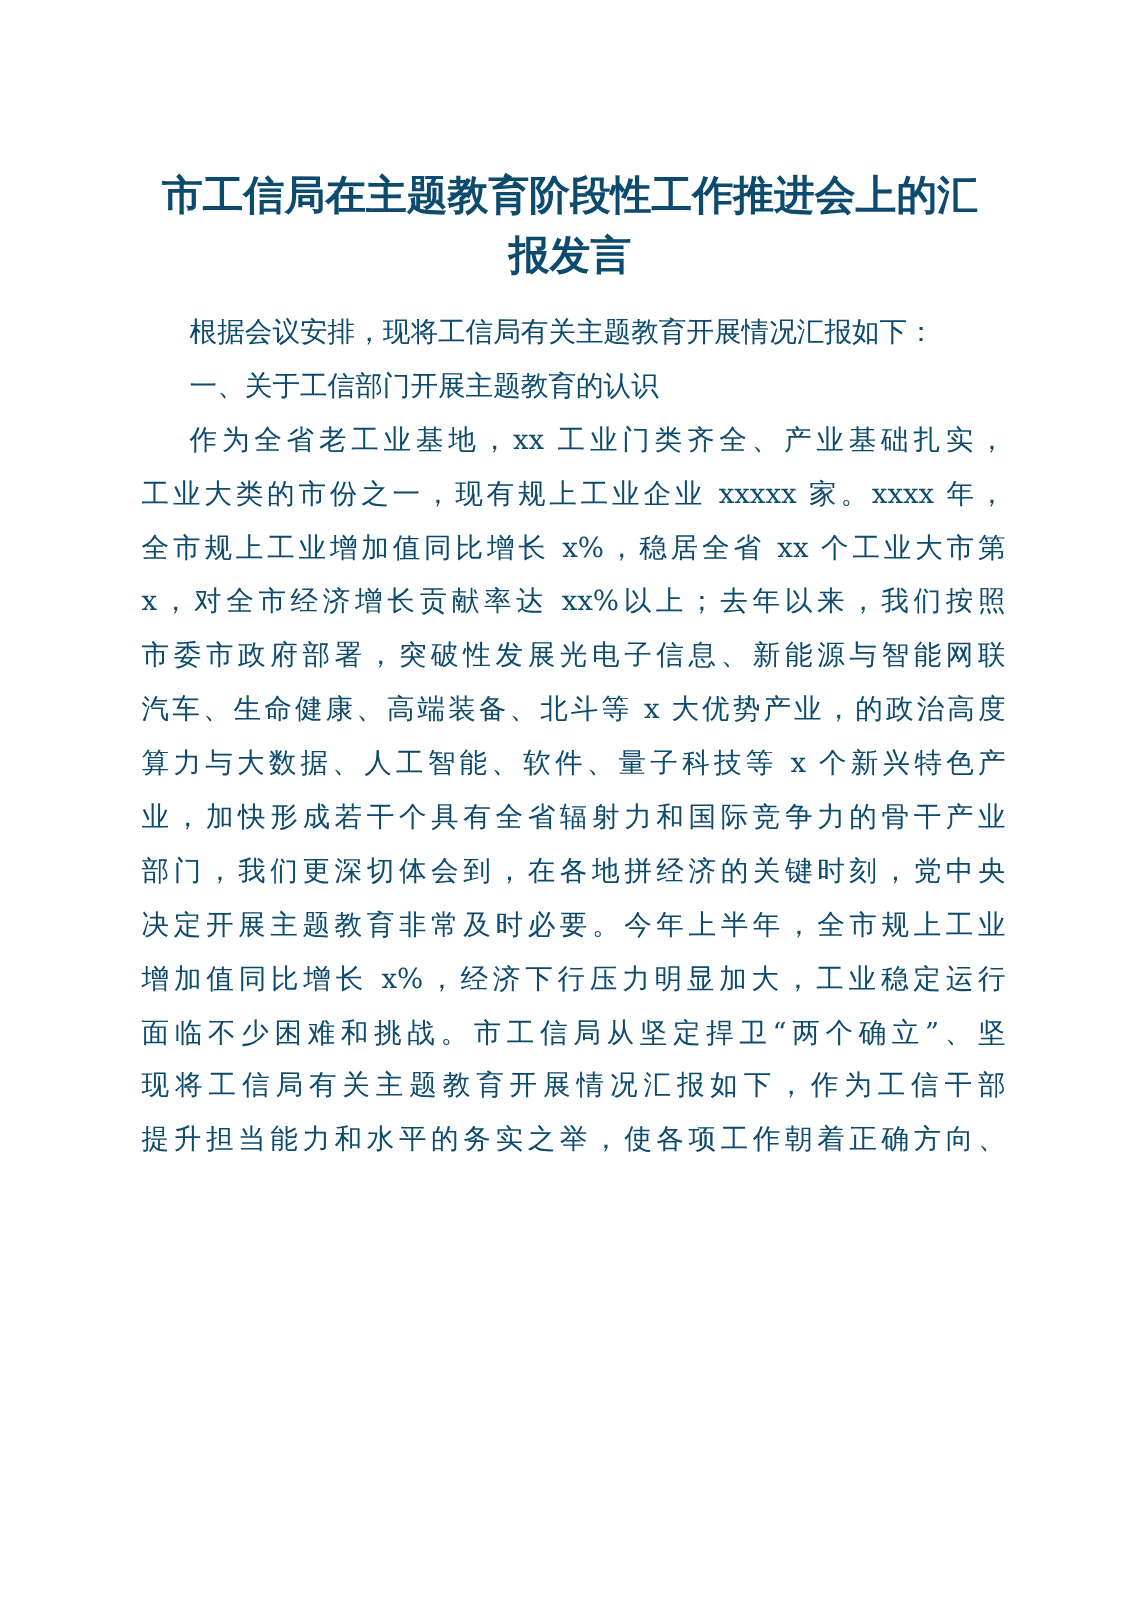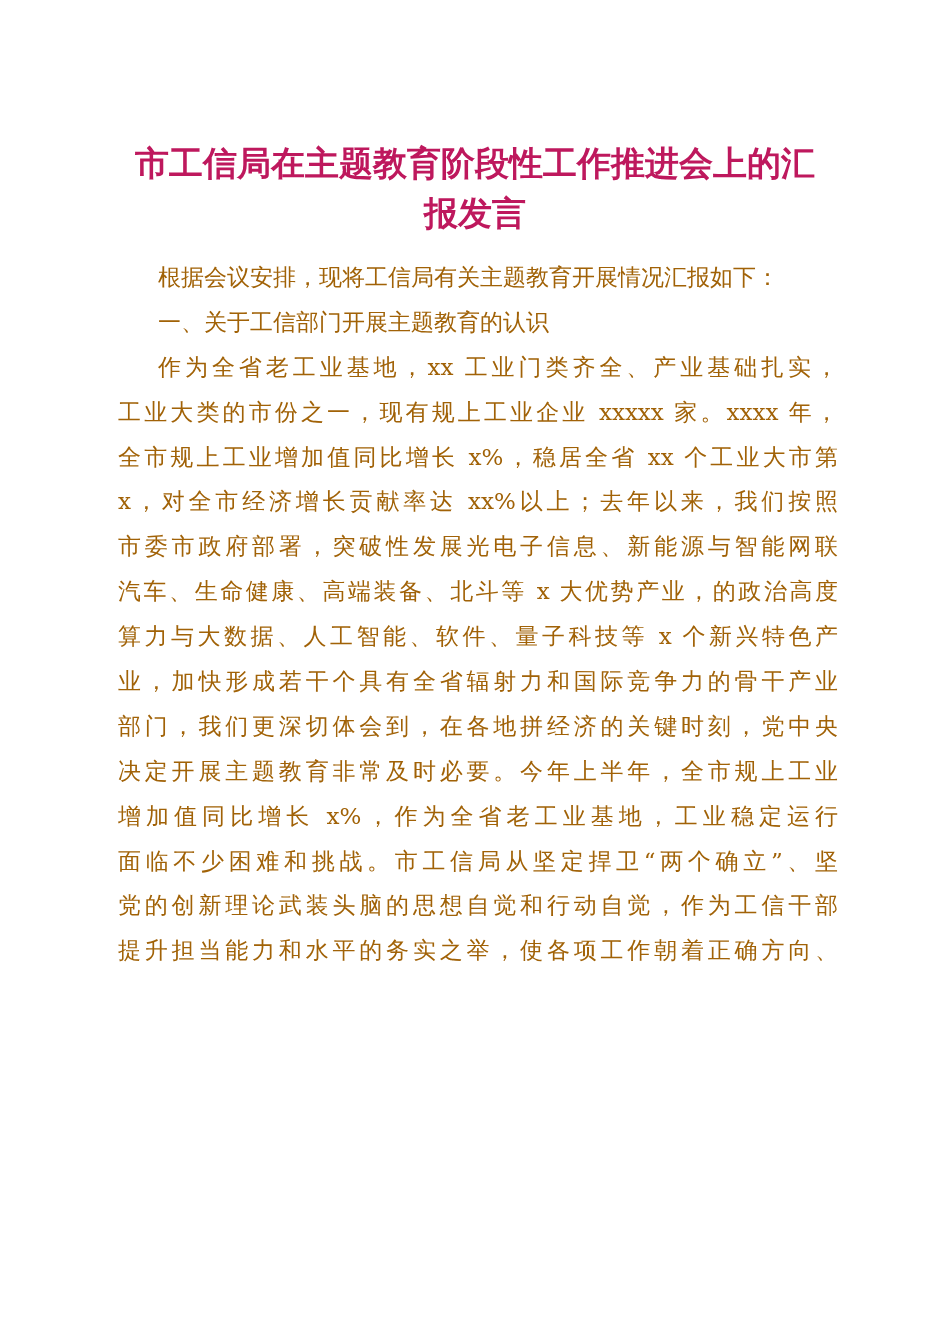"市工信局在主题教育阶段性工作推进会上的汇" .title { color: #be185d -> #0c4a6e }
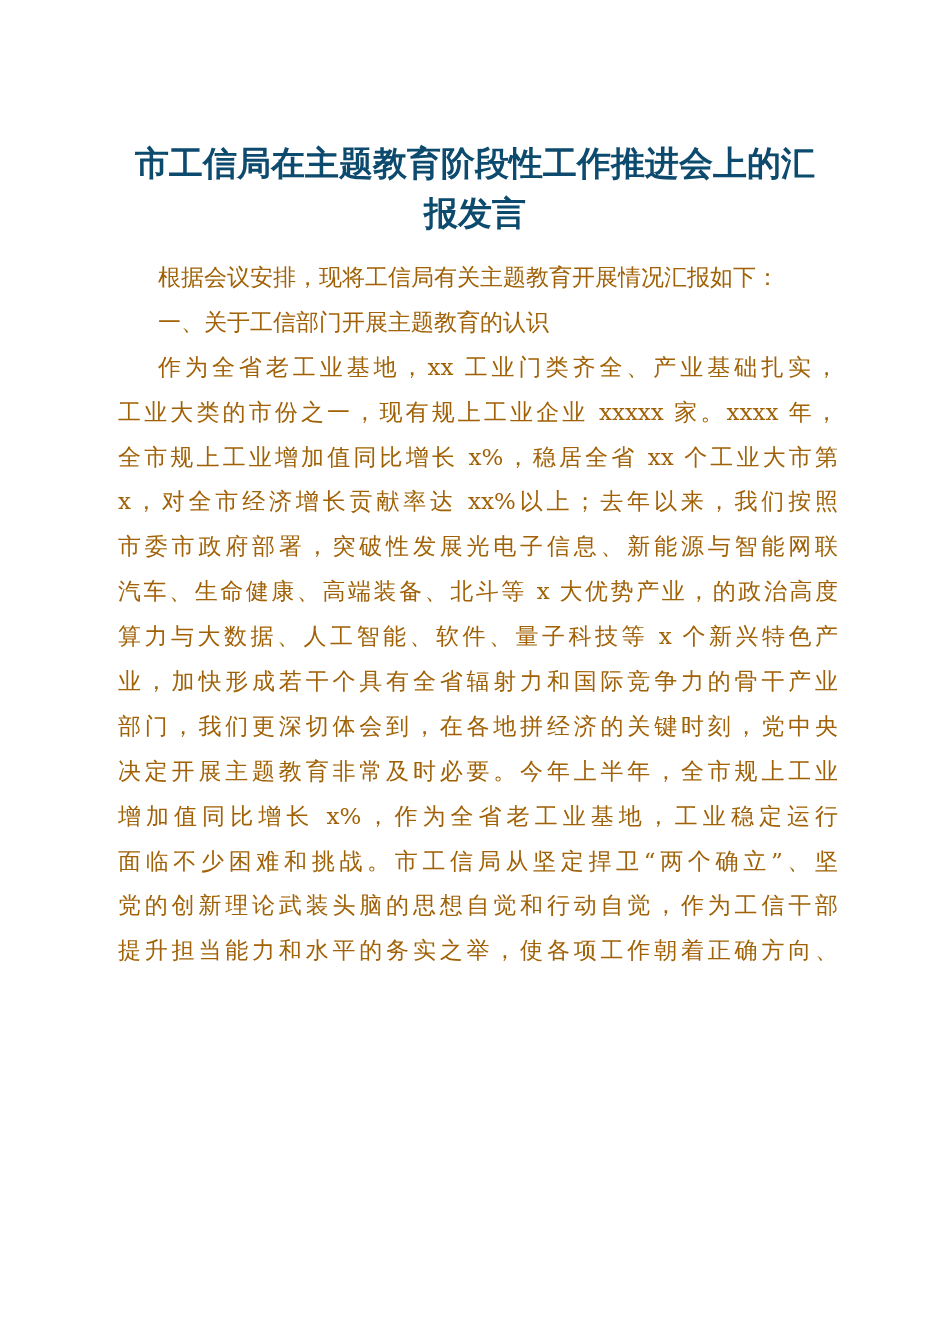"根据会议安排，现将工信局有关主题教育开展情况汇报如下：" .body { color: #a16207 -> #0c4a6e }
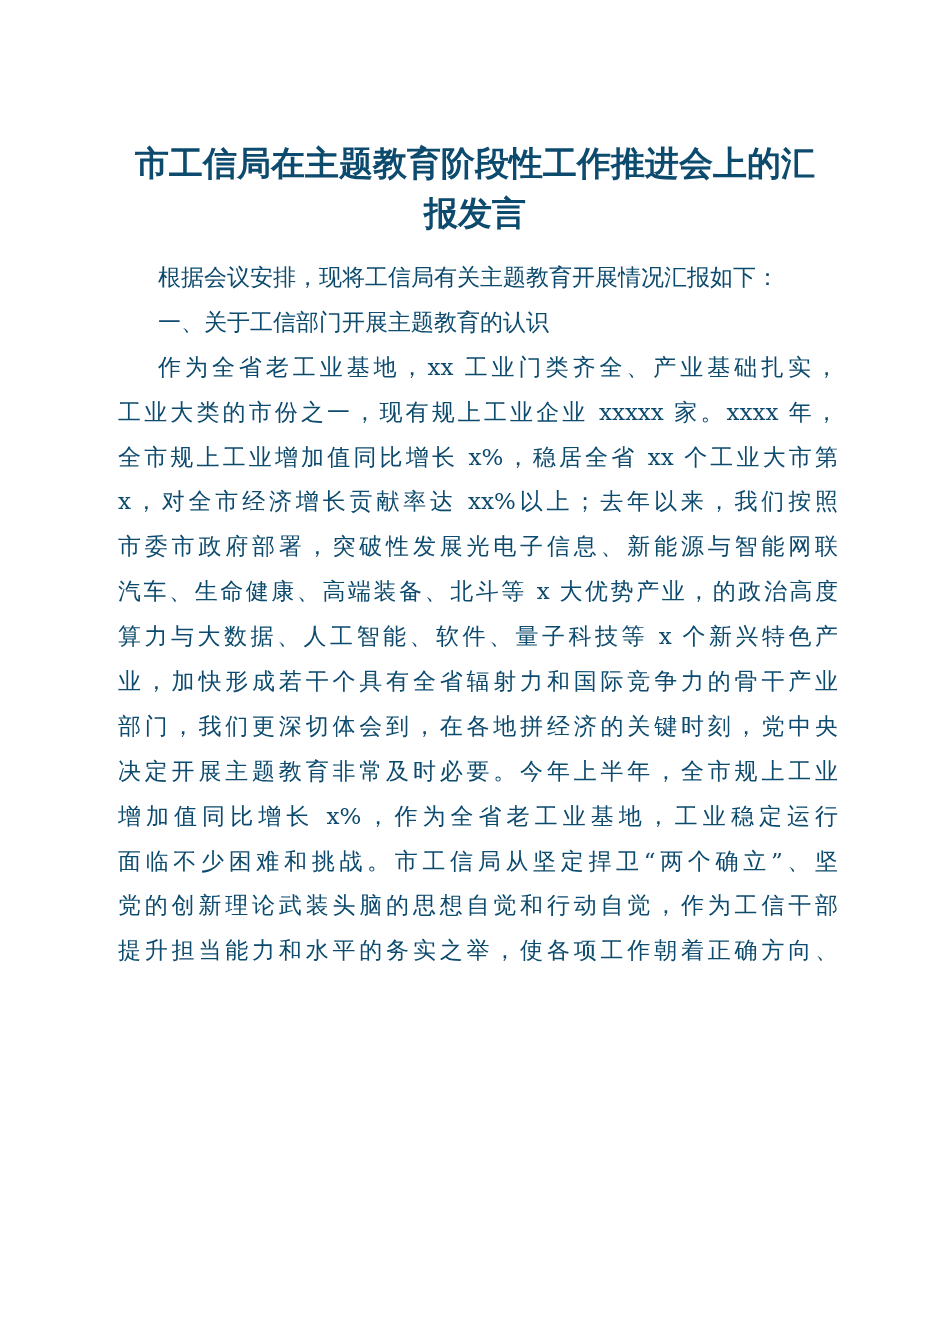"增加值同比增长 x%，作为全省老工业基地，工业稳定运行" div.line { text: 作为全省老工业基地 -> 经济下行压力明显加大 }
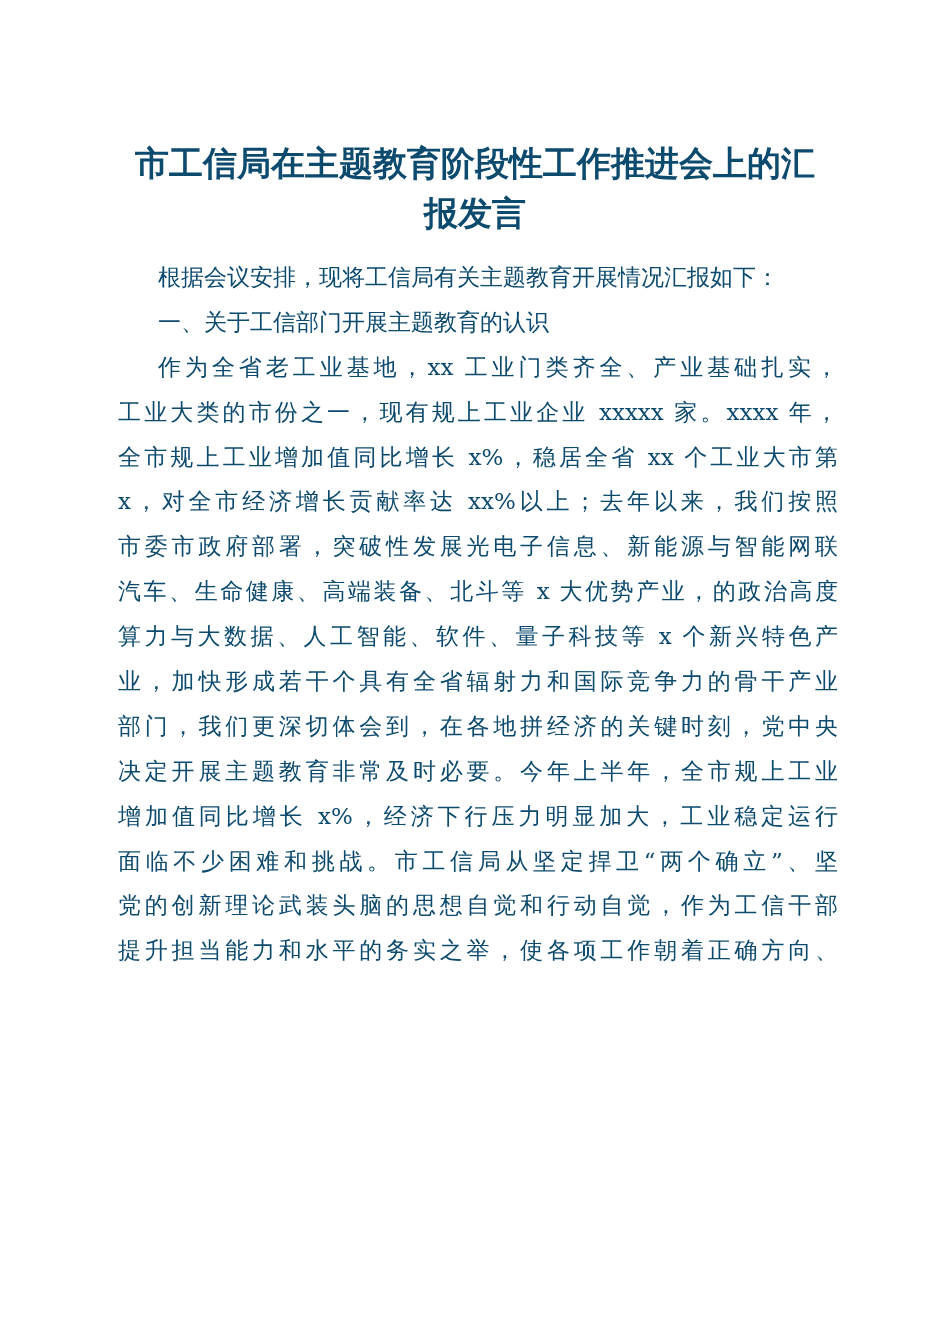"党的创新理论武装头脑的思想自觉和行动自觉，作为工信干部" div.line { text: 党的创新理论武装头脑的思想自觉和行动自觉 -> 现将工信局有关主题教育开展情况汇报如下 }
